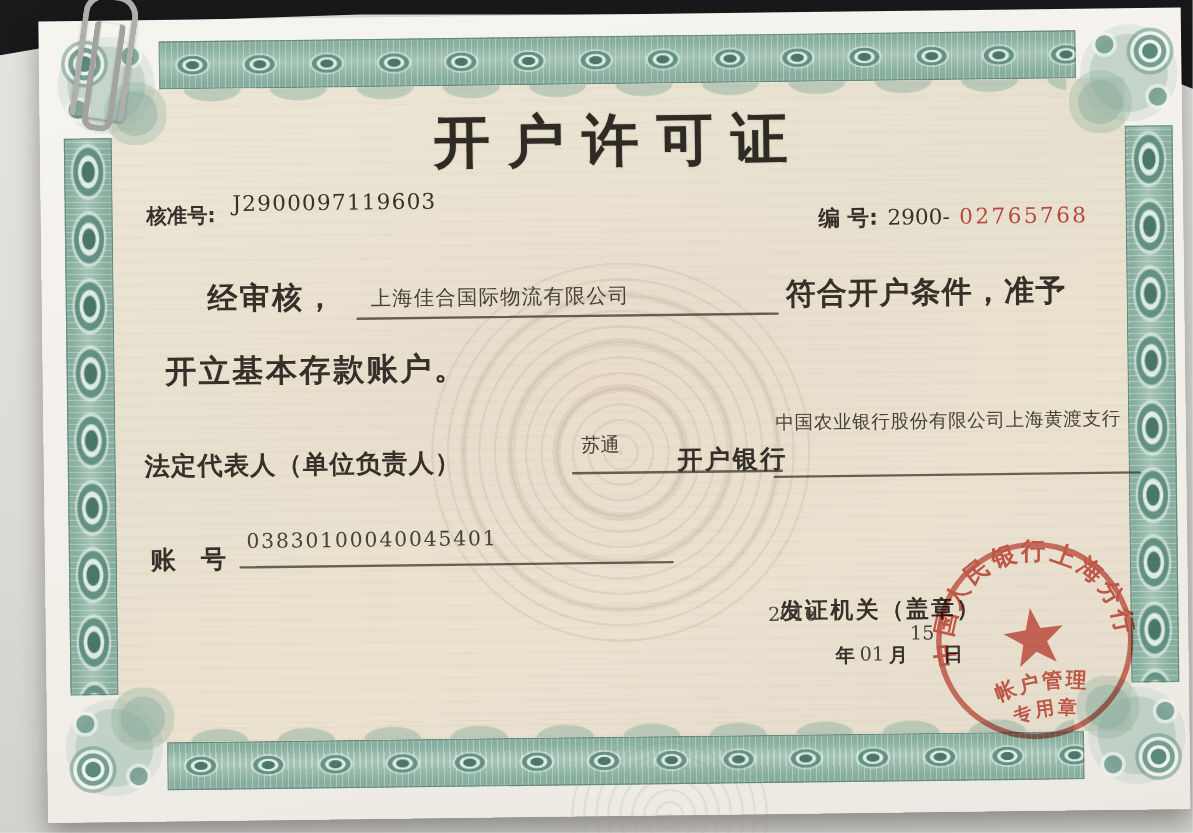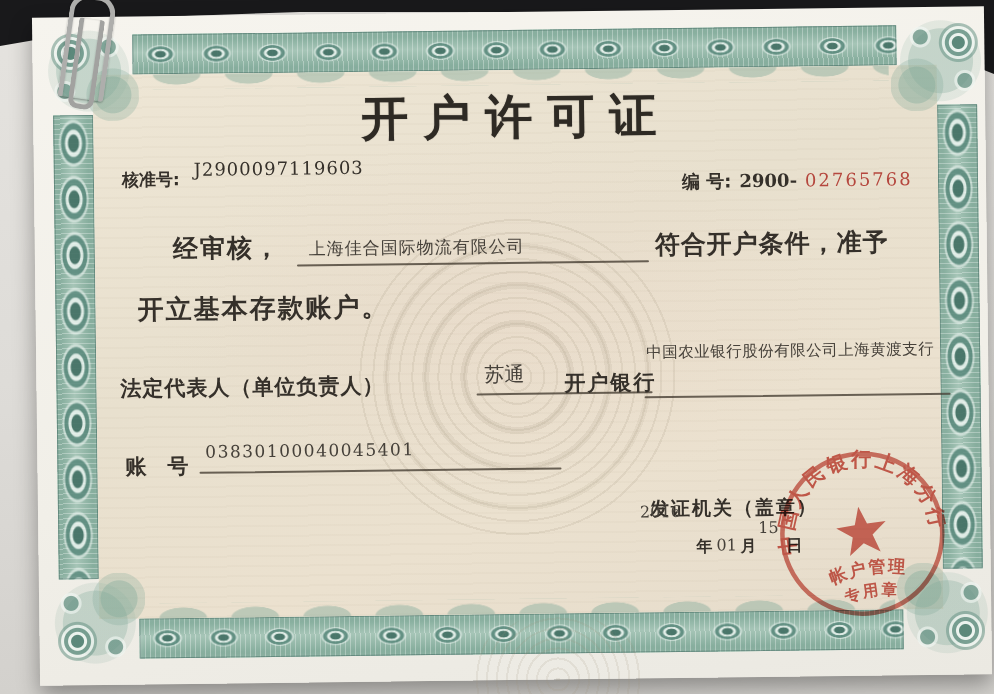"2900-" .t-serial .pre { font-weight: 700 -> 400 }
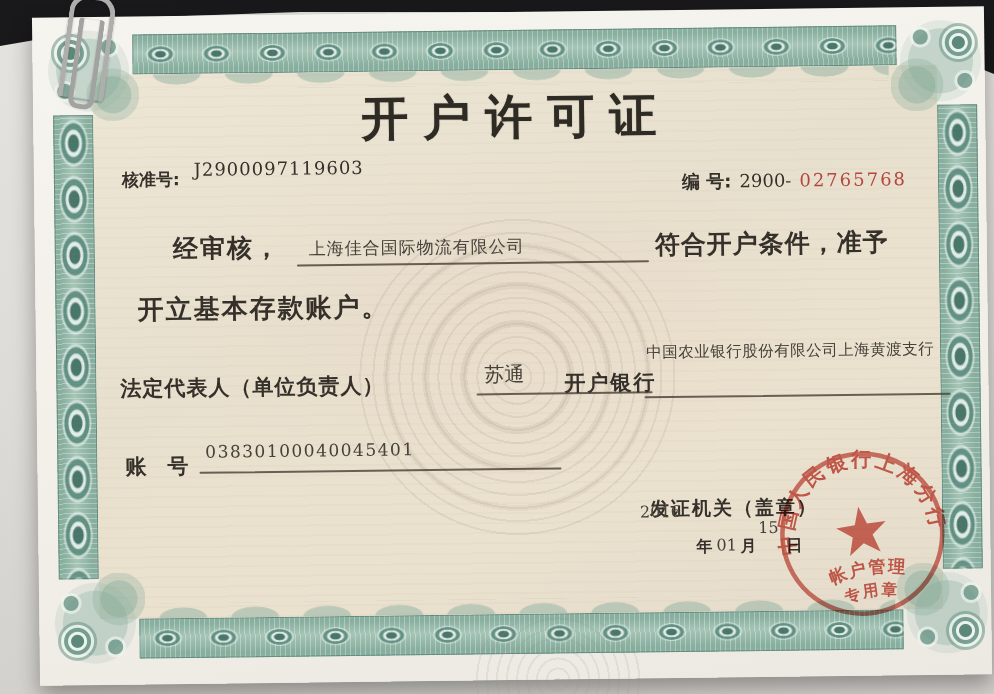"苏通" .t-legal-value { font-size: 20px -> 16px }
